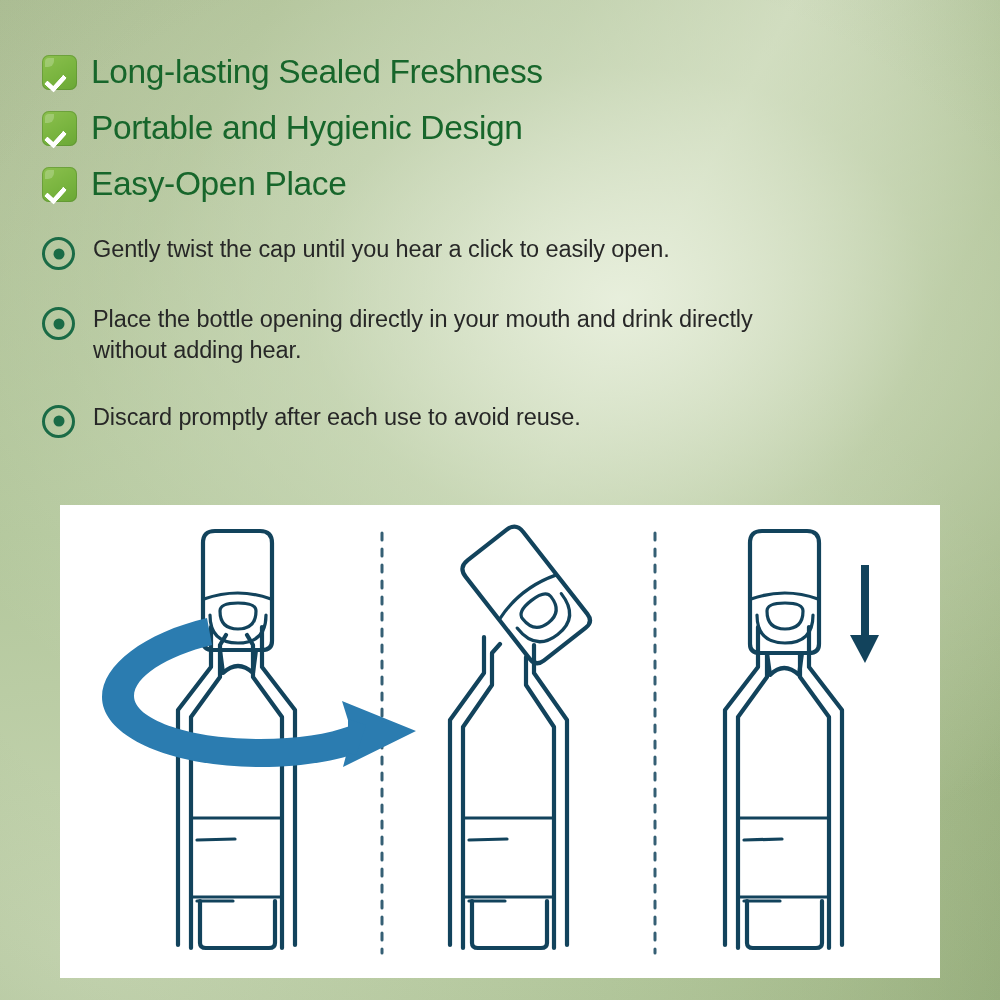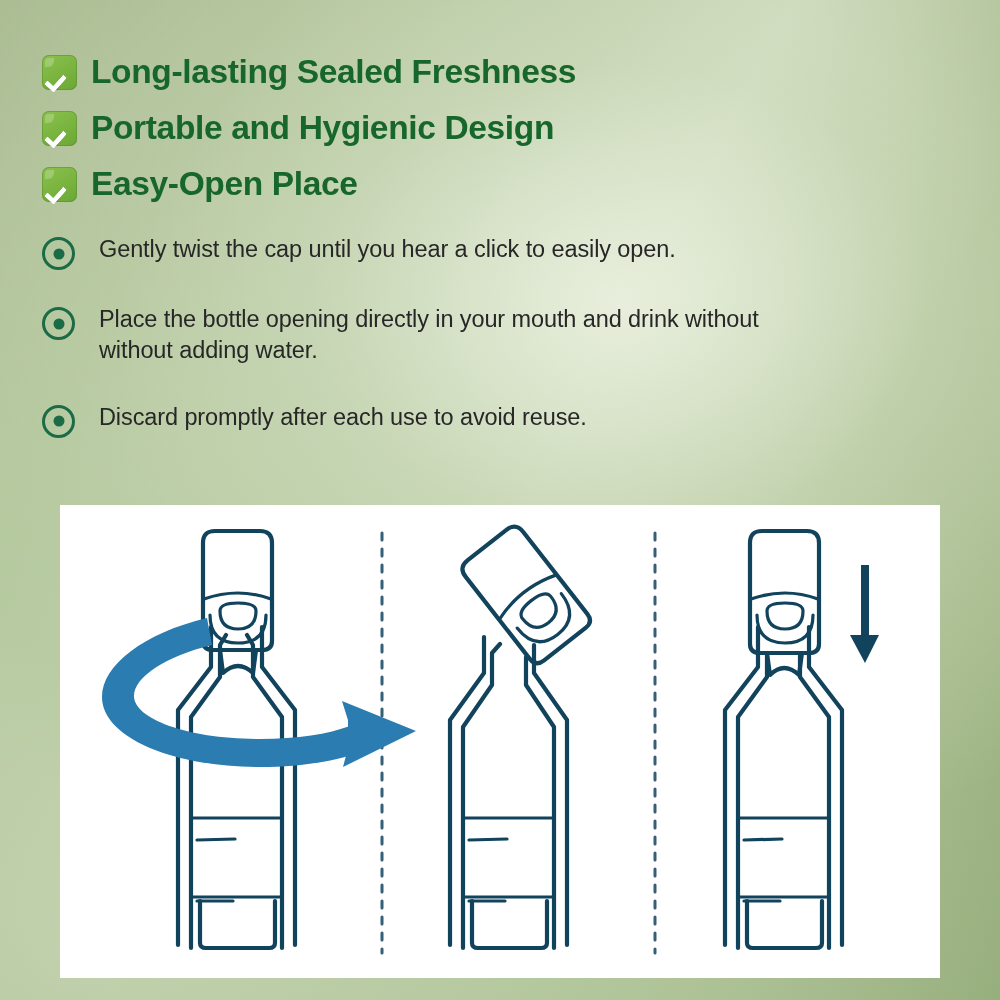"Long-lasting Sealed Freshness" .head-text { font-weight: 700 -> 400 }
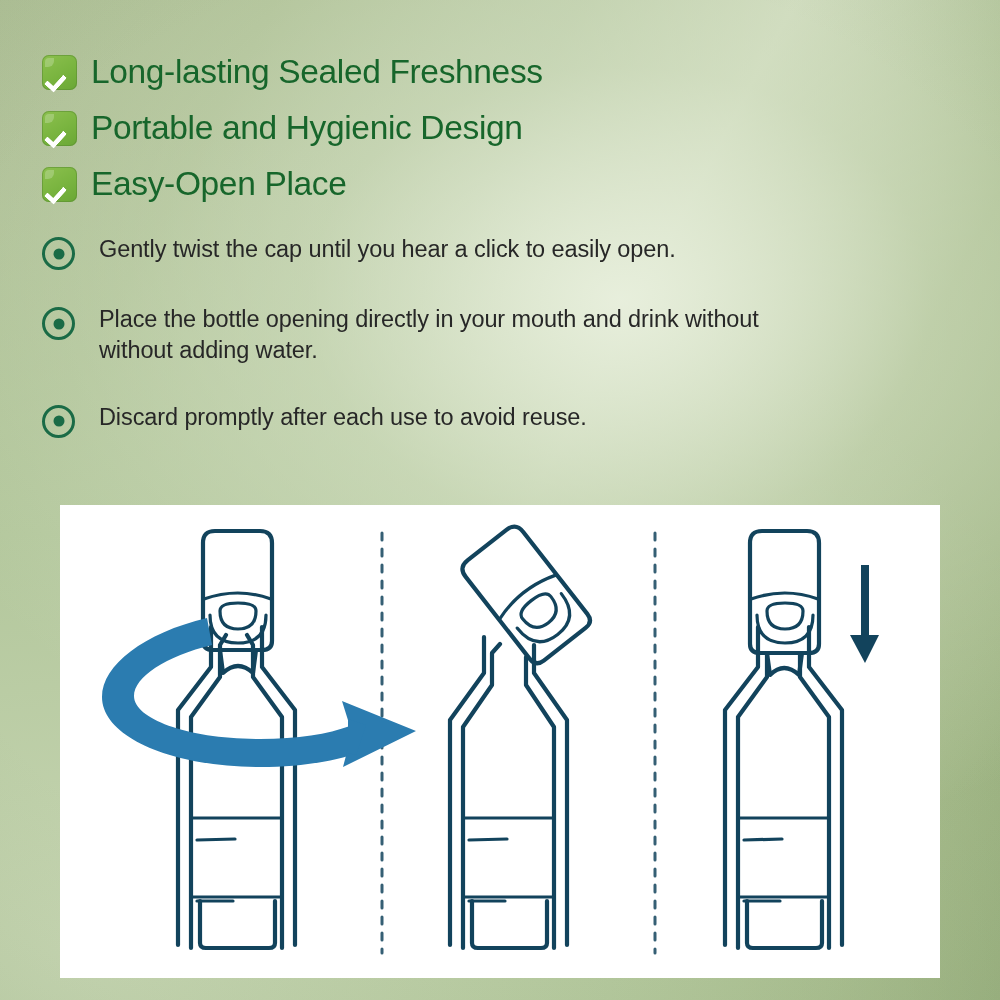"Gently twist the cap until" .b-row { gap: 6px -> none }
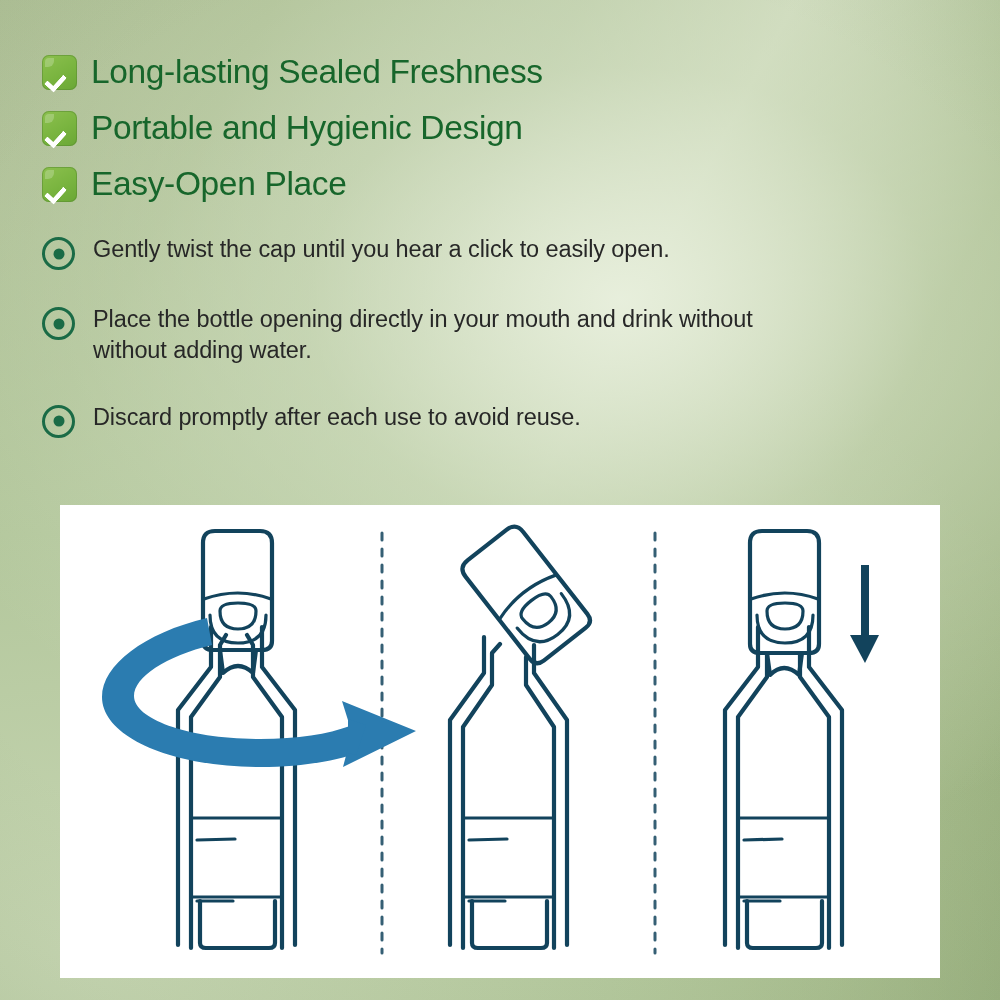"Place the bottle opening directly" div.b-text { text: without without adding water -> directly without adding hear }
